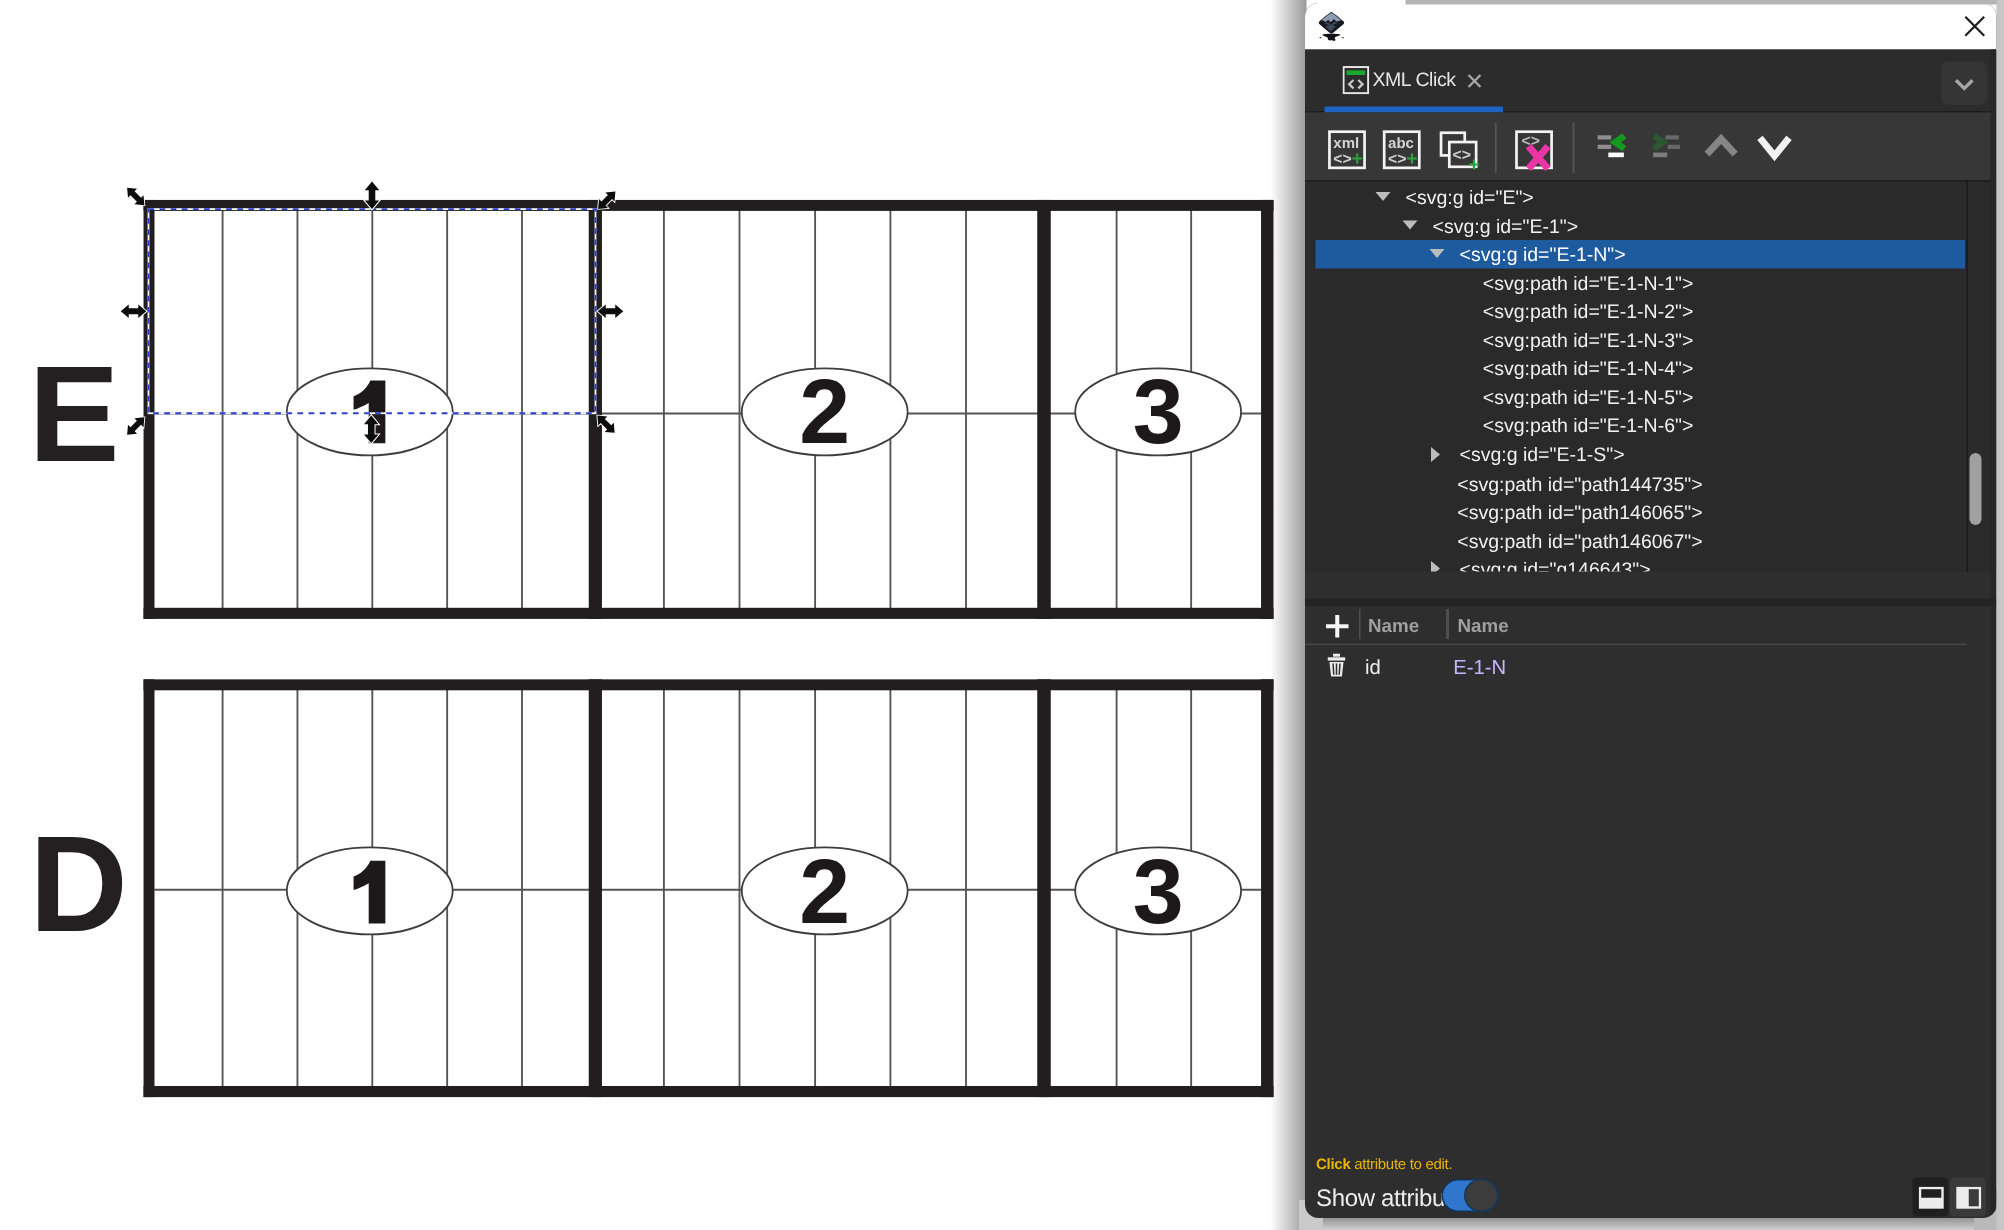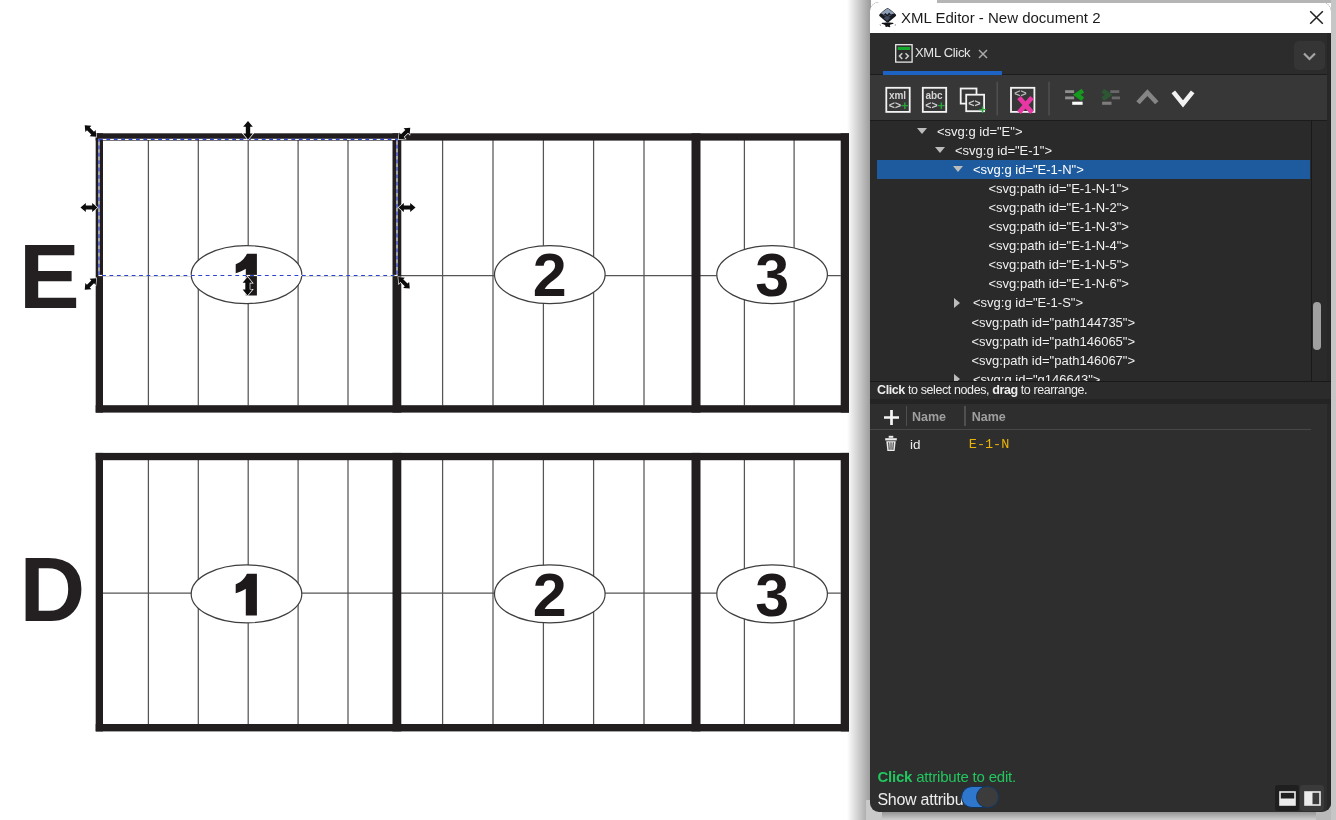"XML Editor - New document" div.abs { html: <div>XML Editor - New document 2</div> -> none }
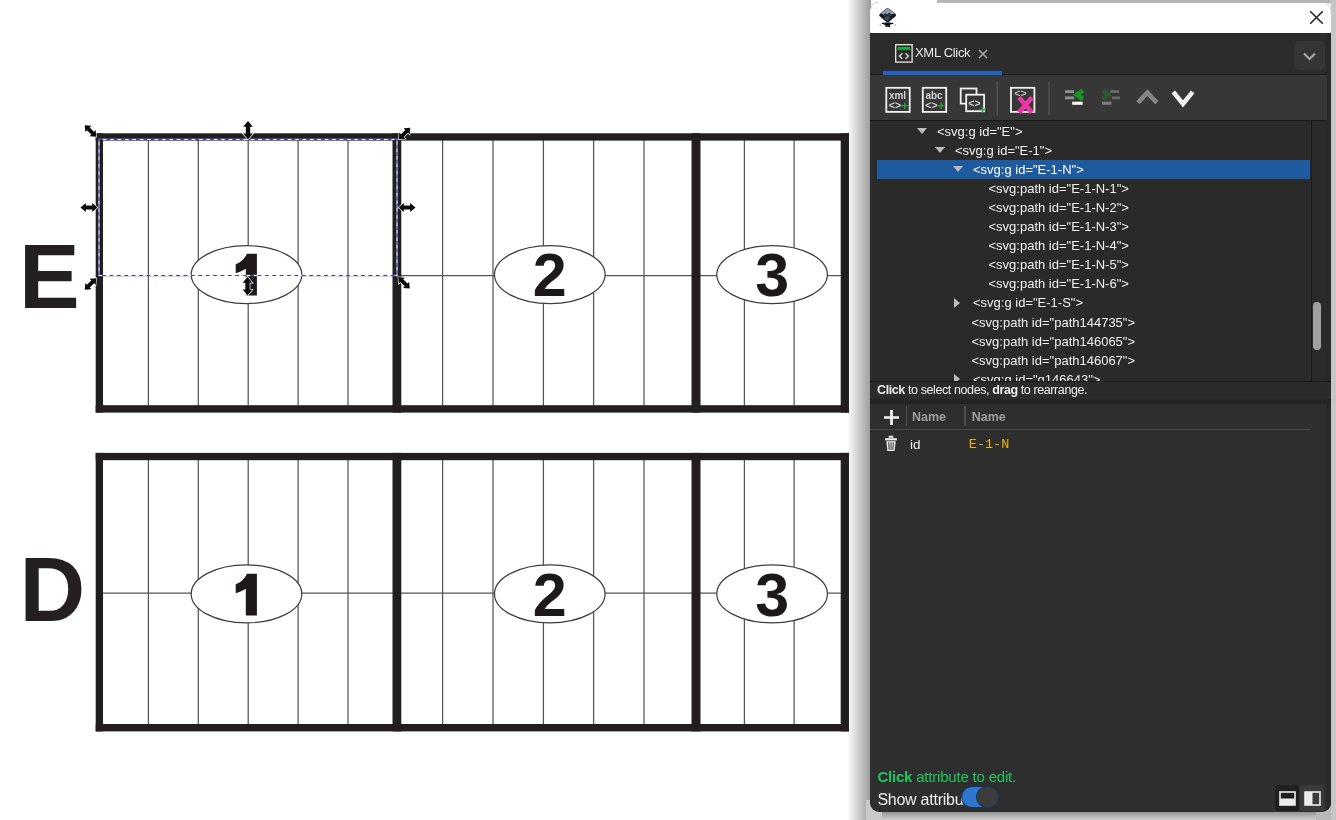"Click to select nodes, drag" div.abs { html: <div> <span><b>Click</b> to select nodes, <b>drag</b> to rearrange.</span> </div> -> none }
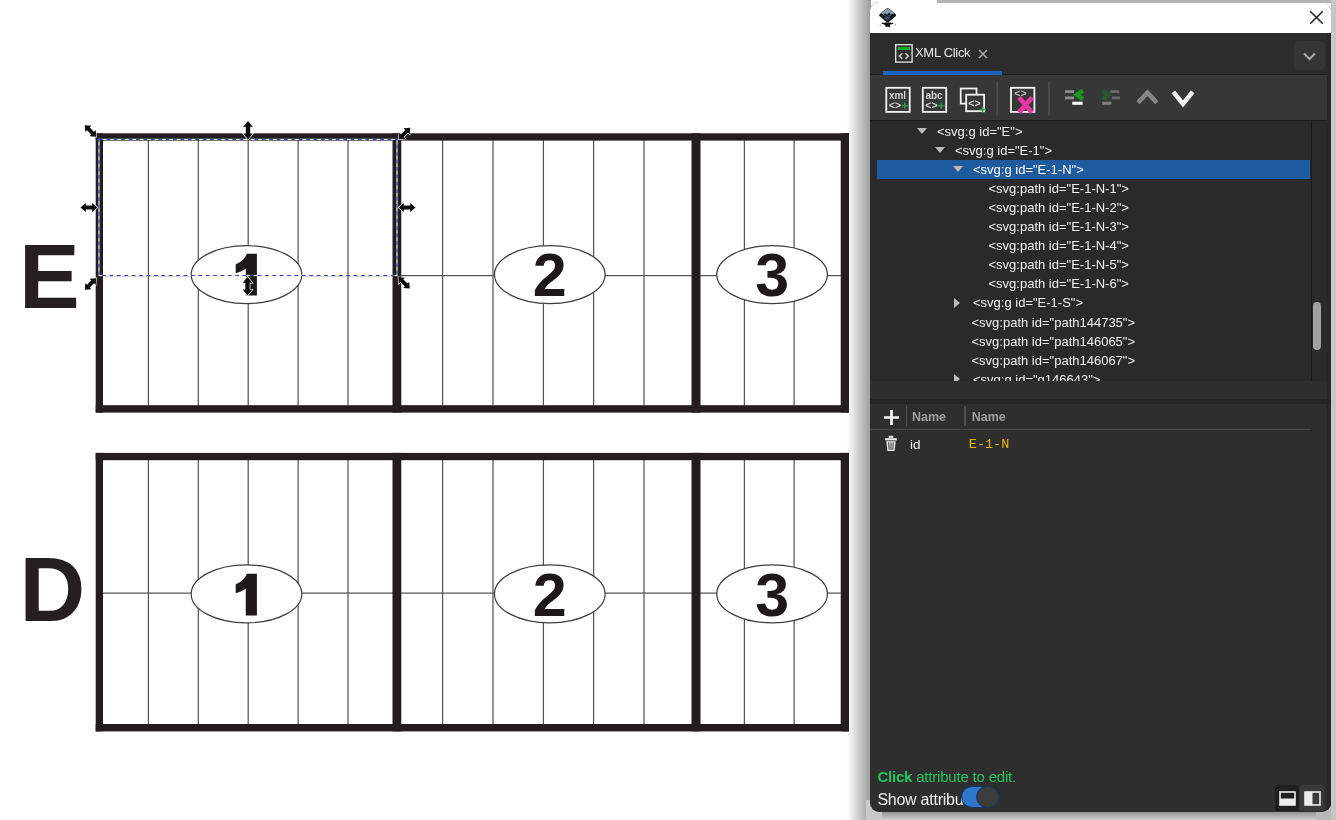"E-1-N" div.abs { color: #eab308 -> #c4b5fd; font-family: Liberation Mono, monospace -> none }
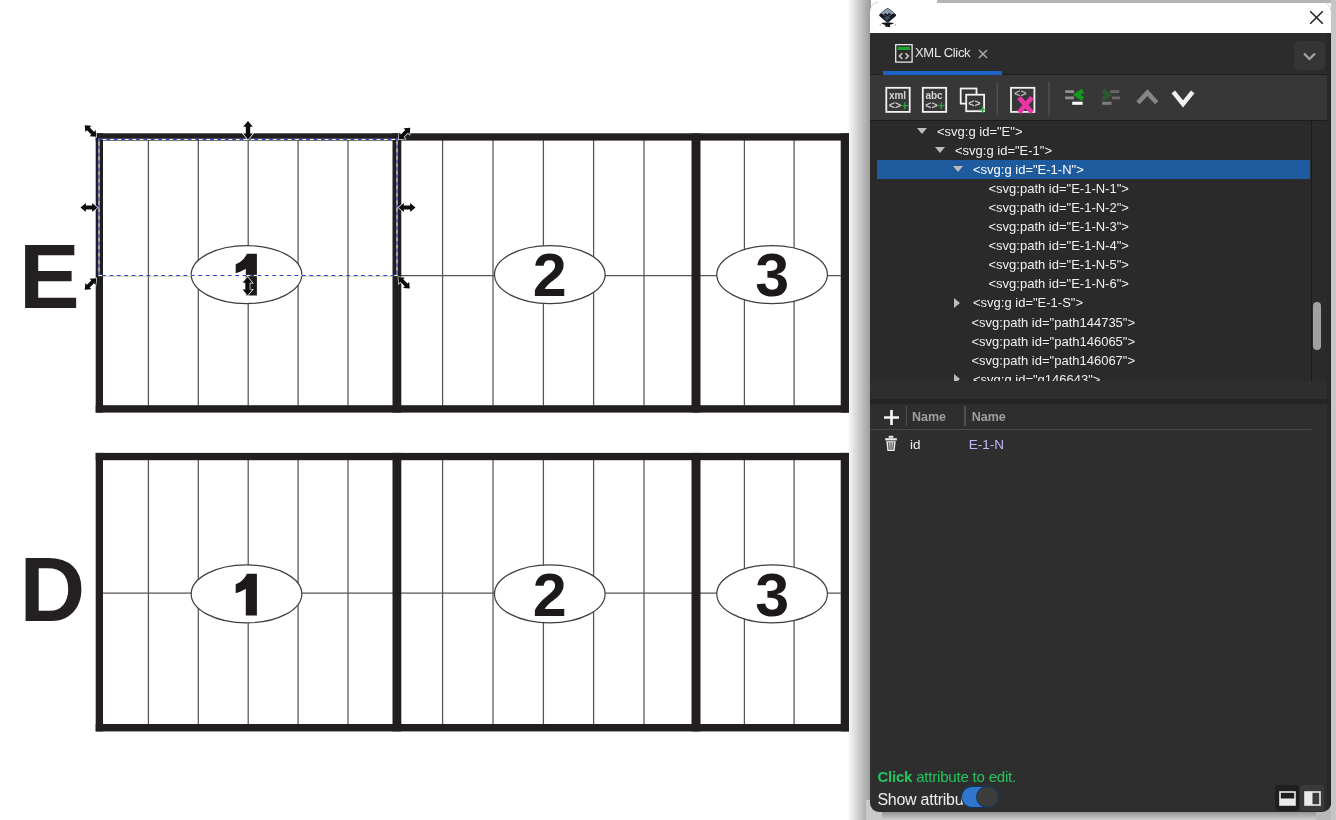"Click attribute to edit." div.abs { color: #22c55e -> #eab308; font-size: 15px -> 10px }
